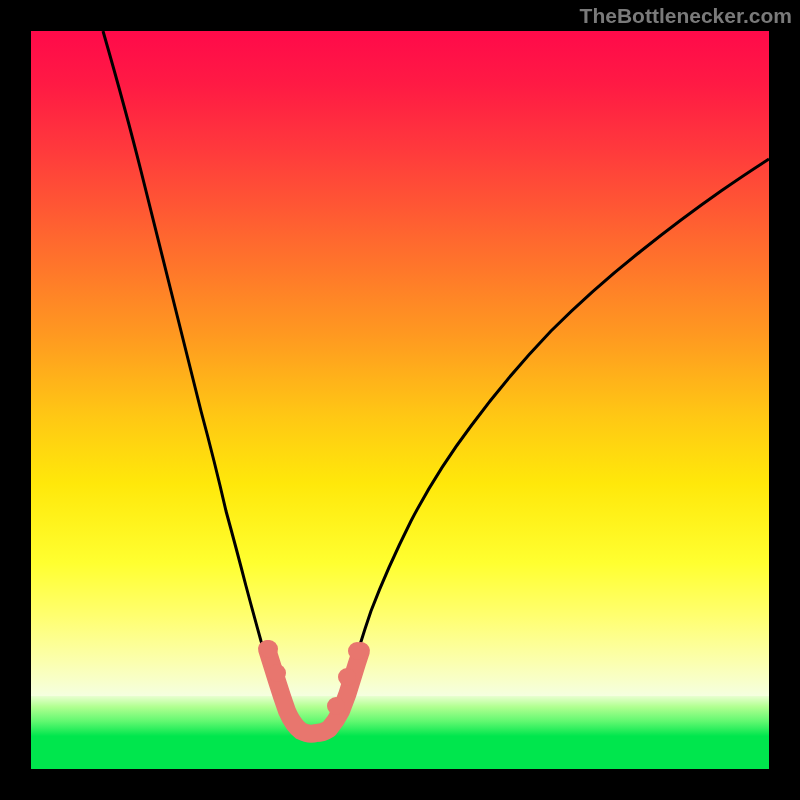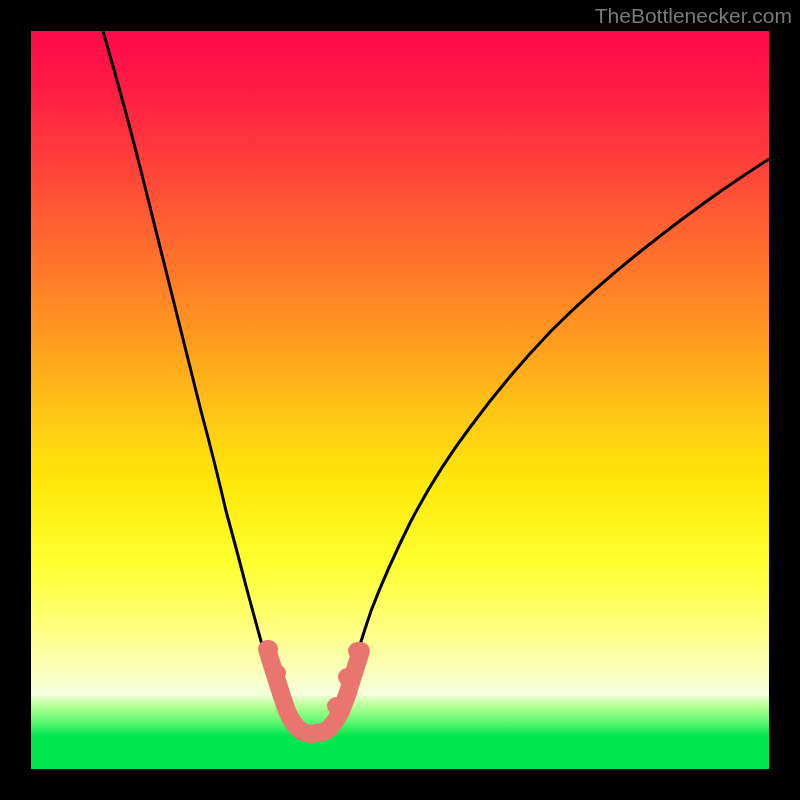"TheBottlenecker.com" .watermark { font-weight: 400 -> 700 }
